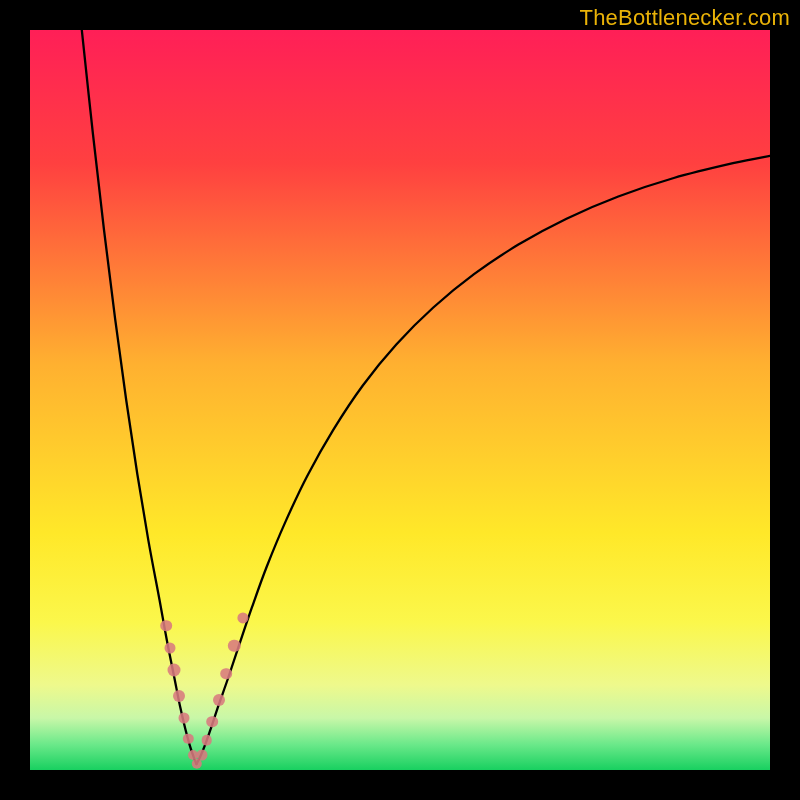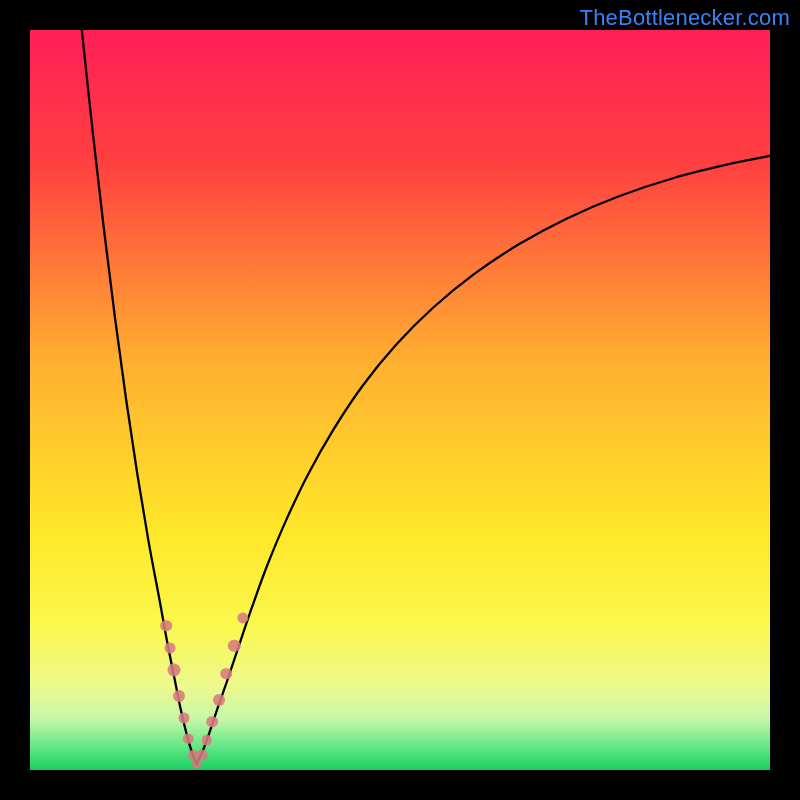"TheBottlenecker.com" .watermark { color: #3b82f6 -> #eab308 }
